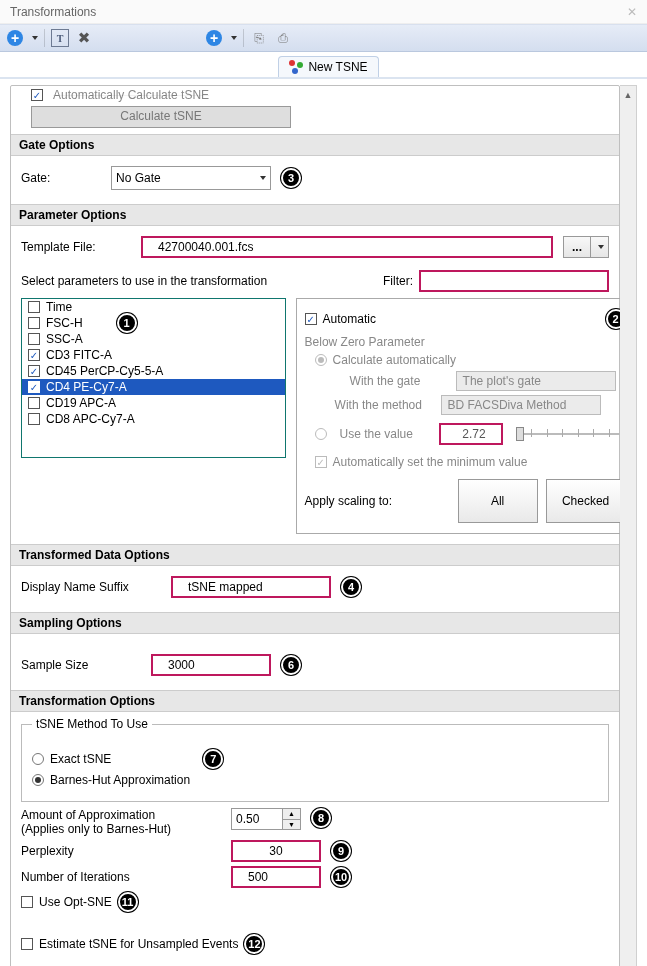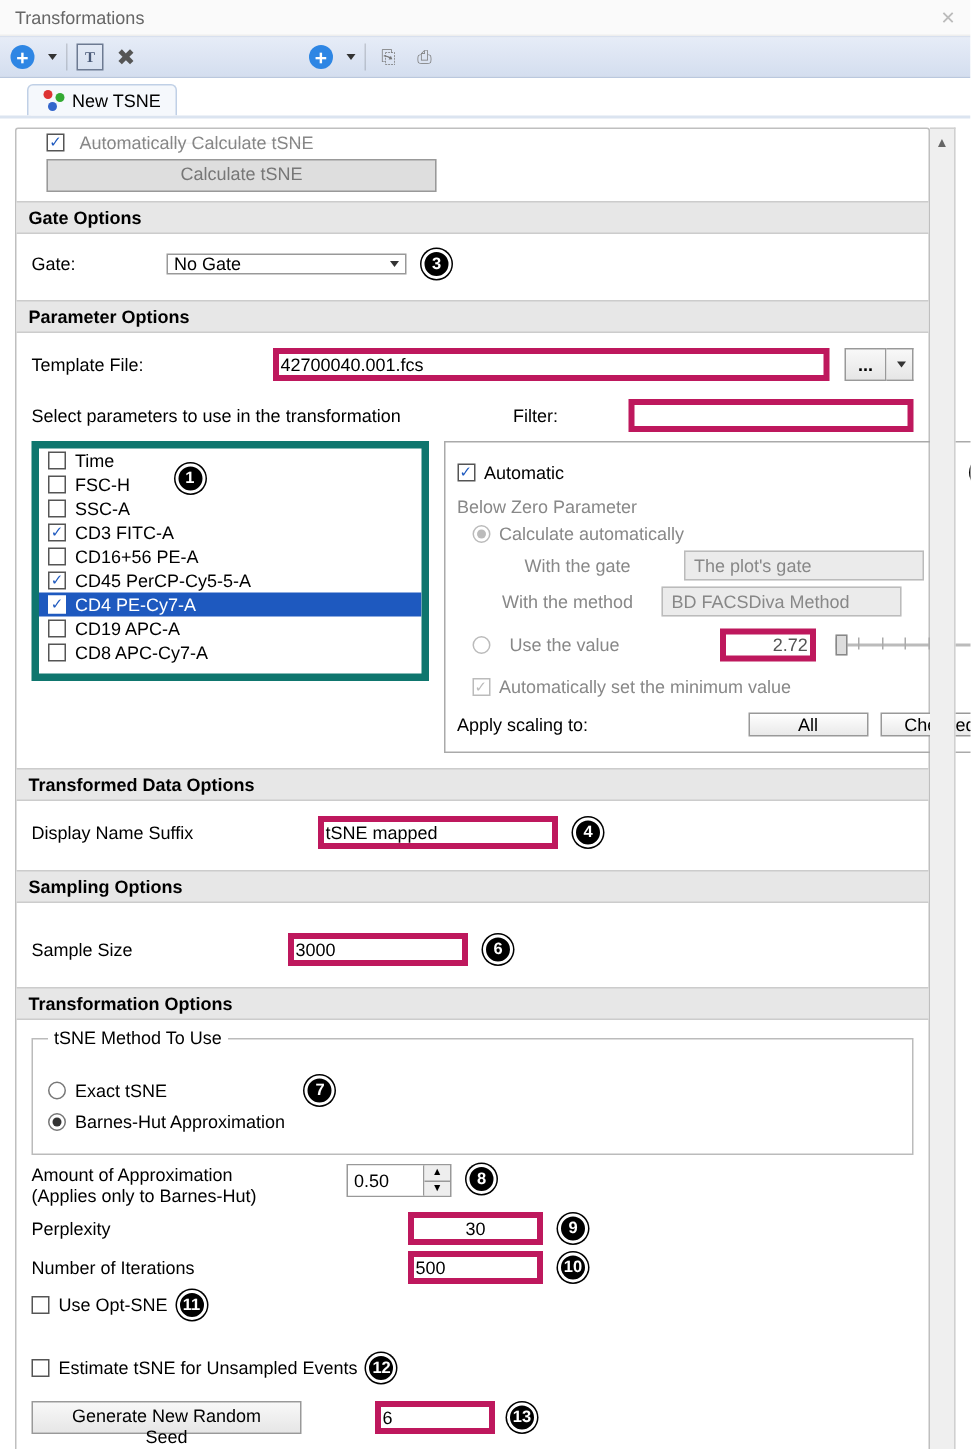"New TSNE" .tabbar { justify-content: none -> center }
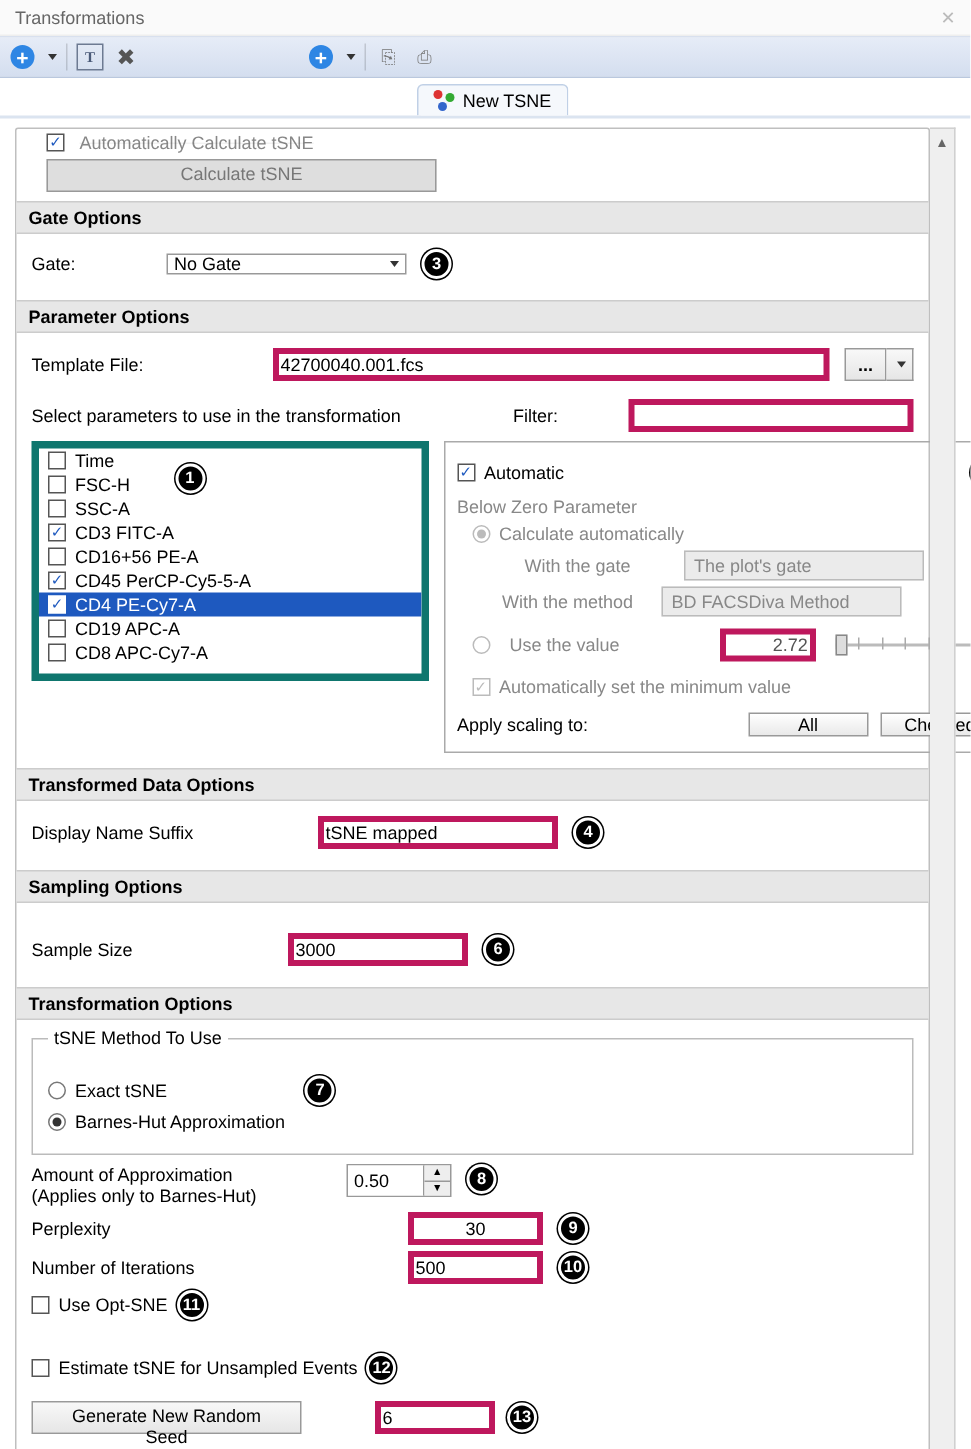"No Gate" .select-like { height: 14px -> 24px }
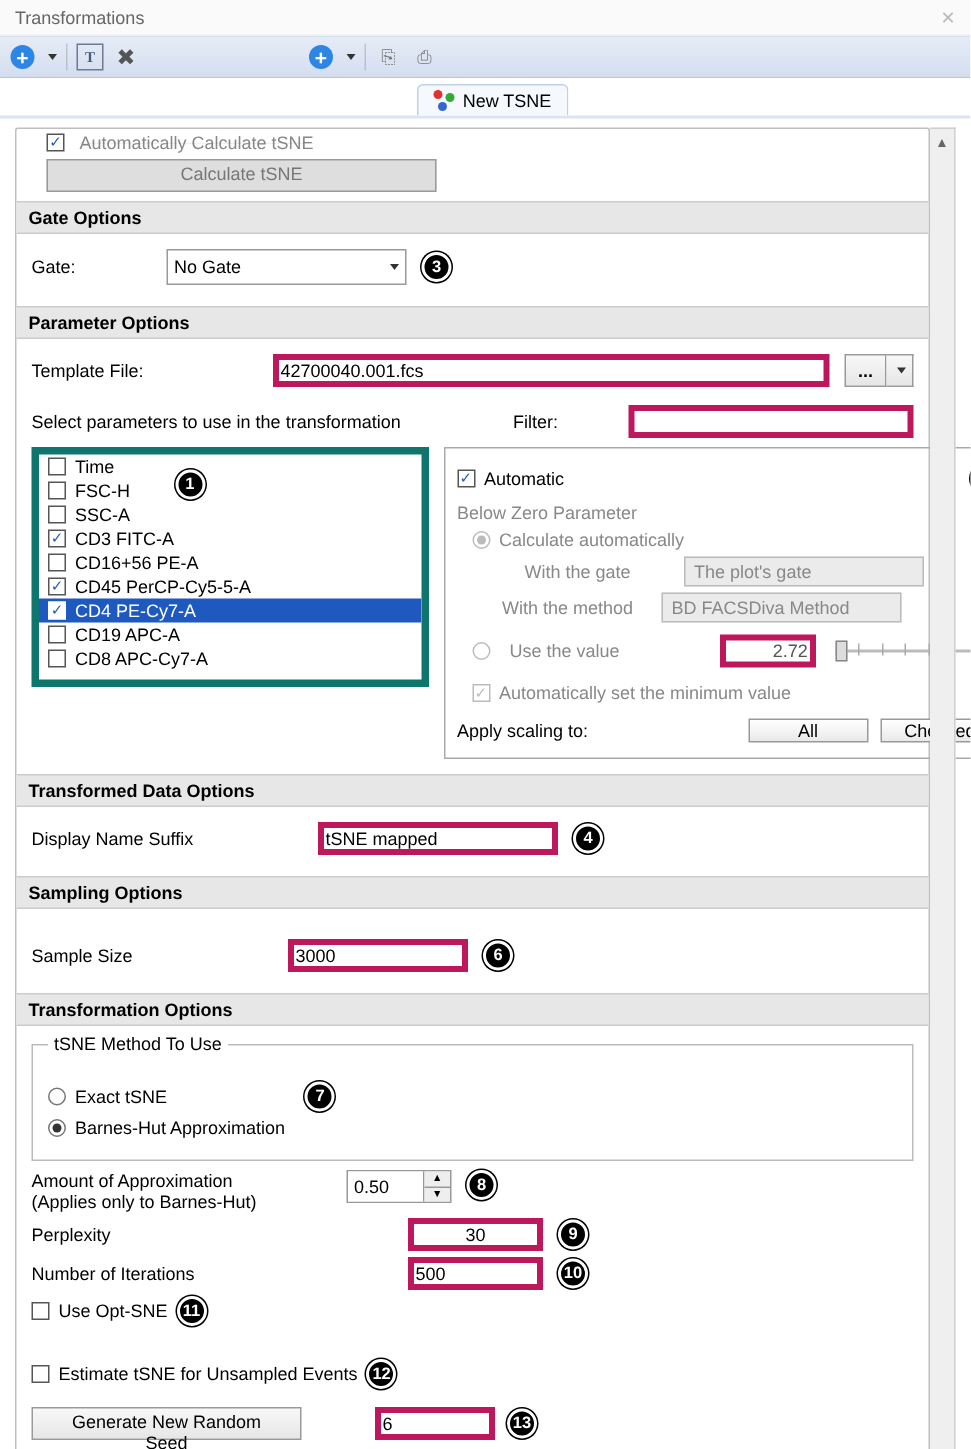"42700040.001.fcs" select, input[type=text], .number-combo { border: 4px solid #be185d -> 2px solid #be185d; margin-left: 41px -> none; padding: 1px 1px -> 1px 15px }
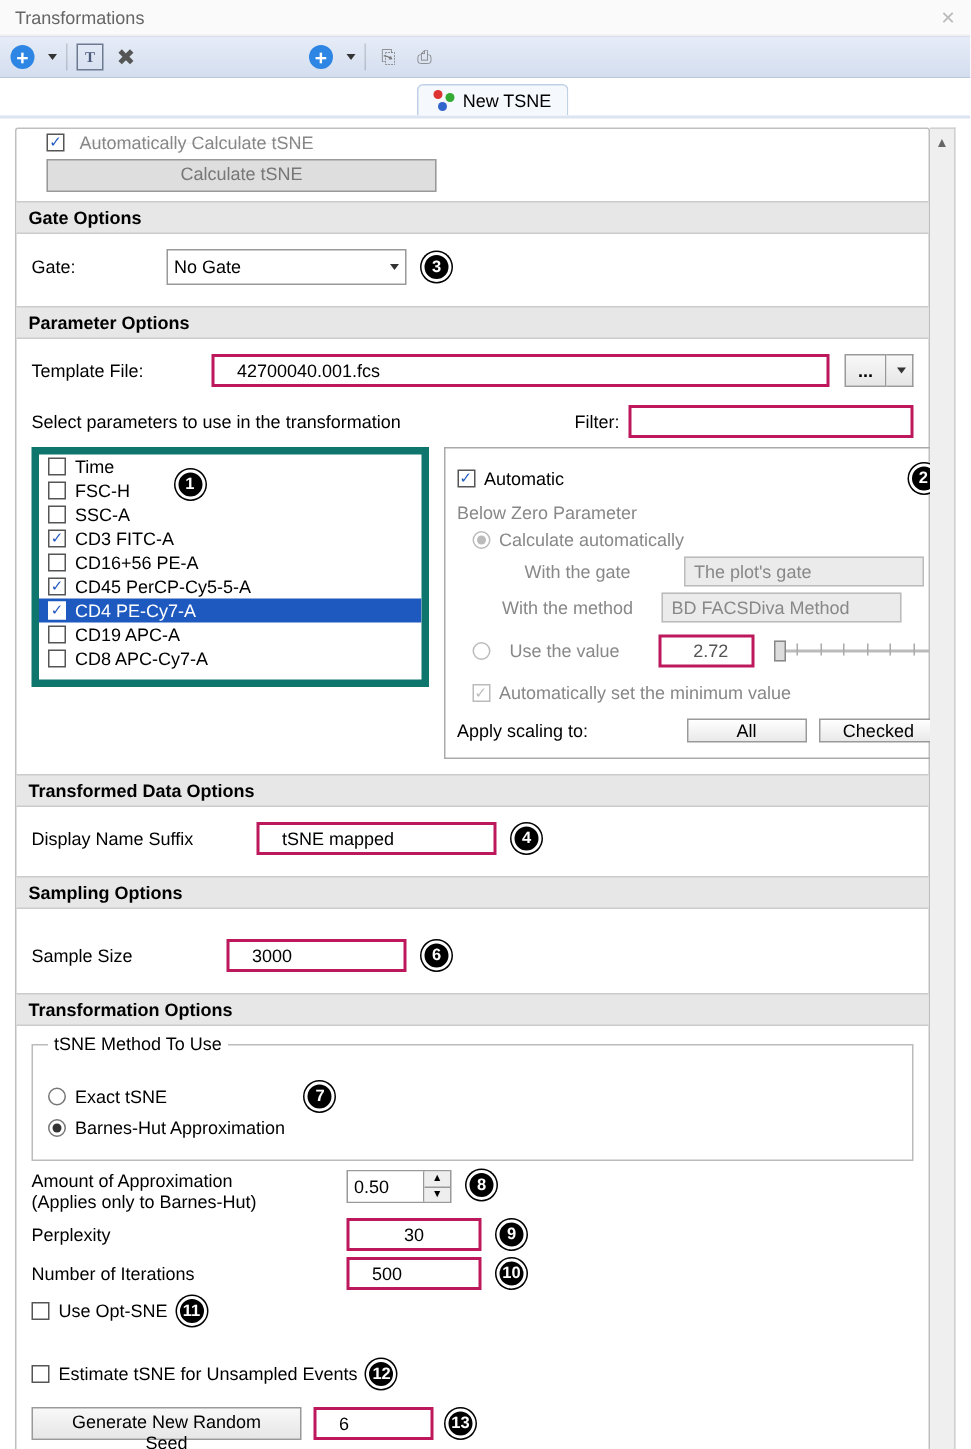"Time" .param-box { border: 5px solid #0f766e -> 1px solid #0f766e }
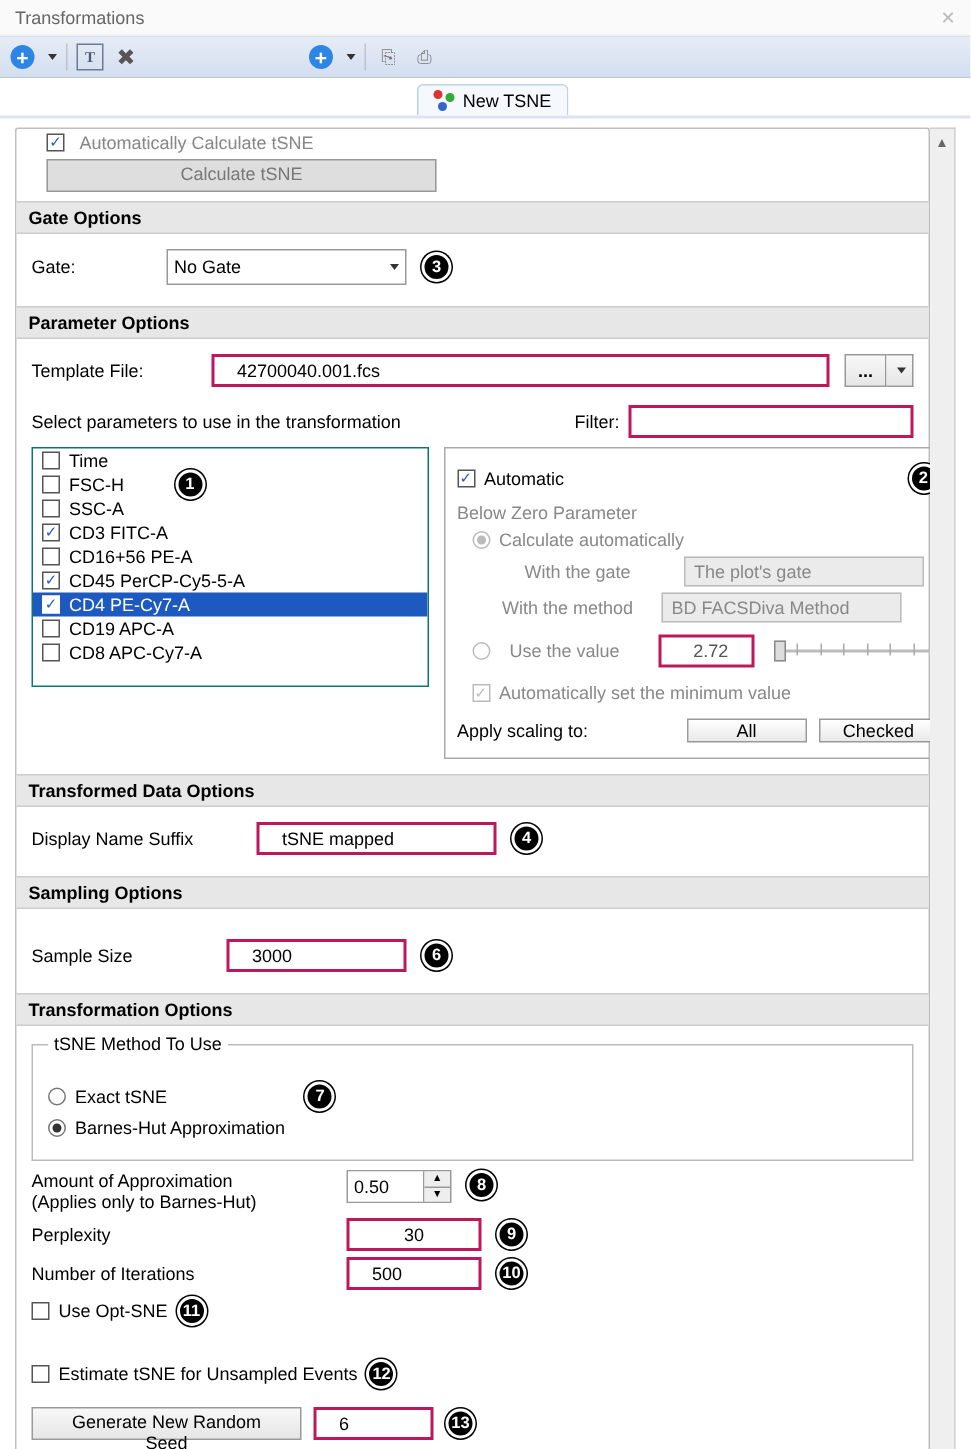"CD16+56 PE-A" div.param-row { html: <div> <span></span> <span>CD16+56 PE-A</span> </div> -> none }
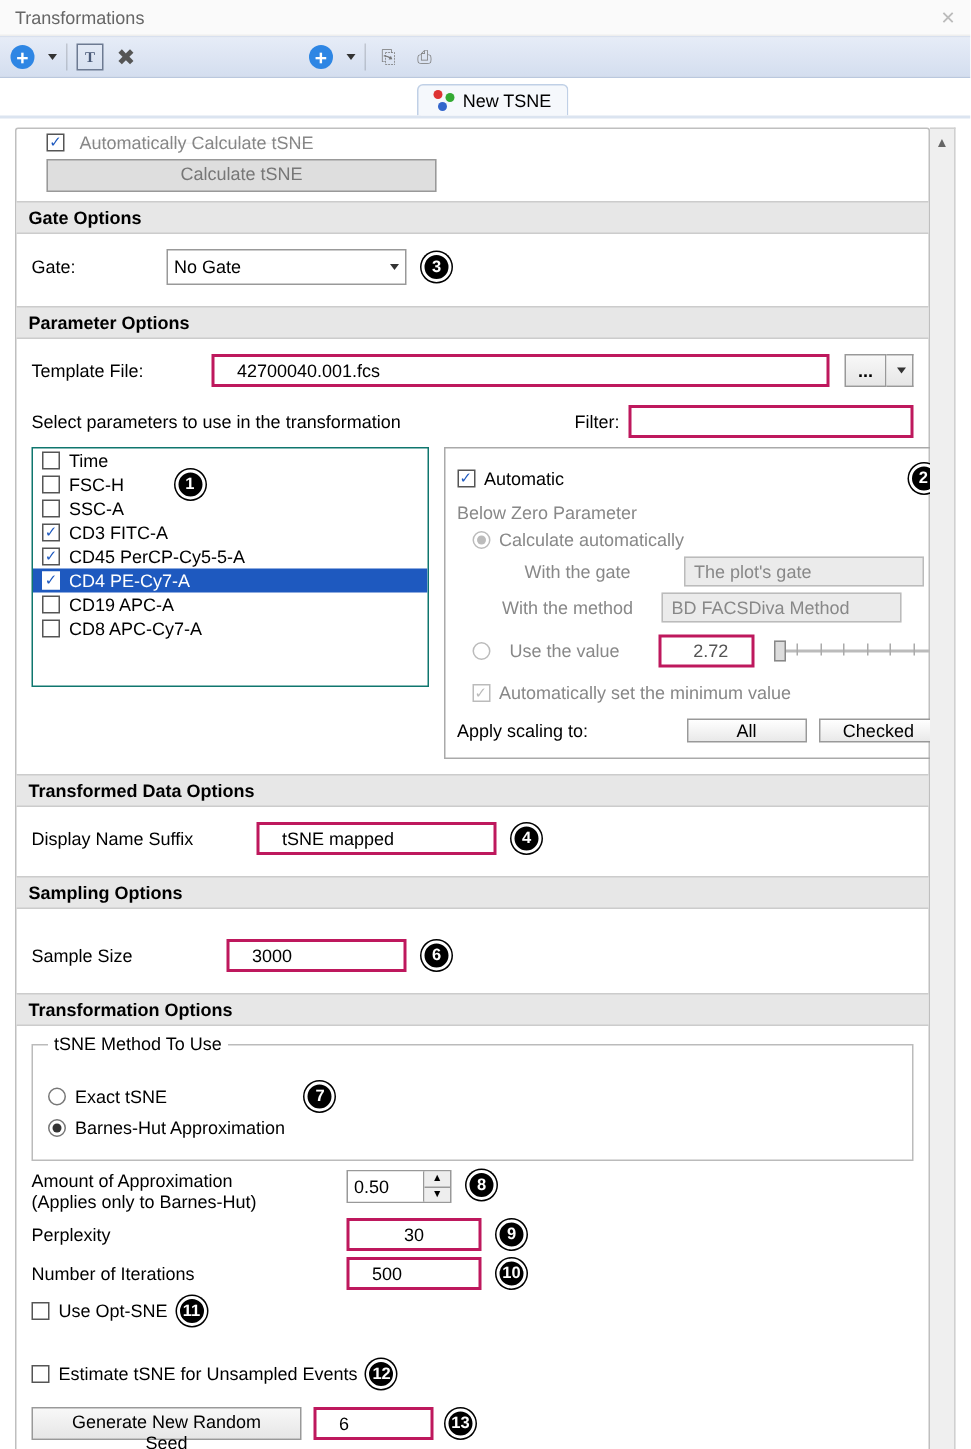"All" .apply-btn { padding: 0 0 -> 14px 0 }
